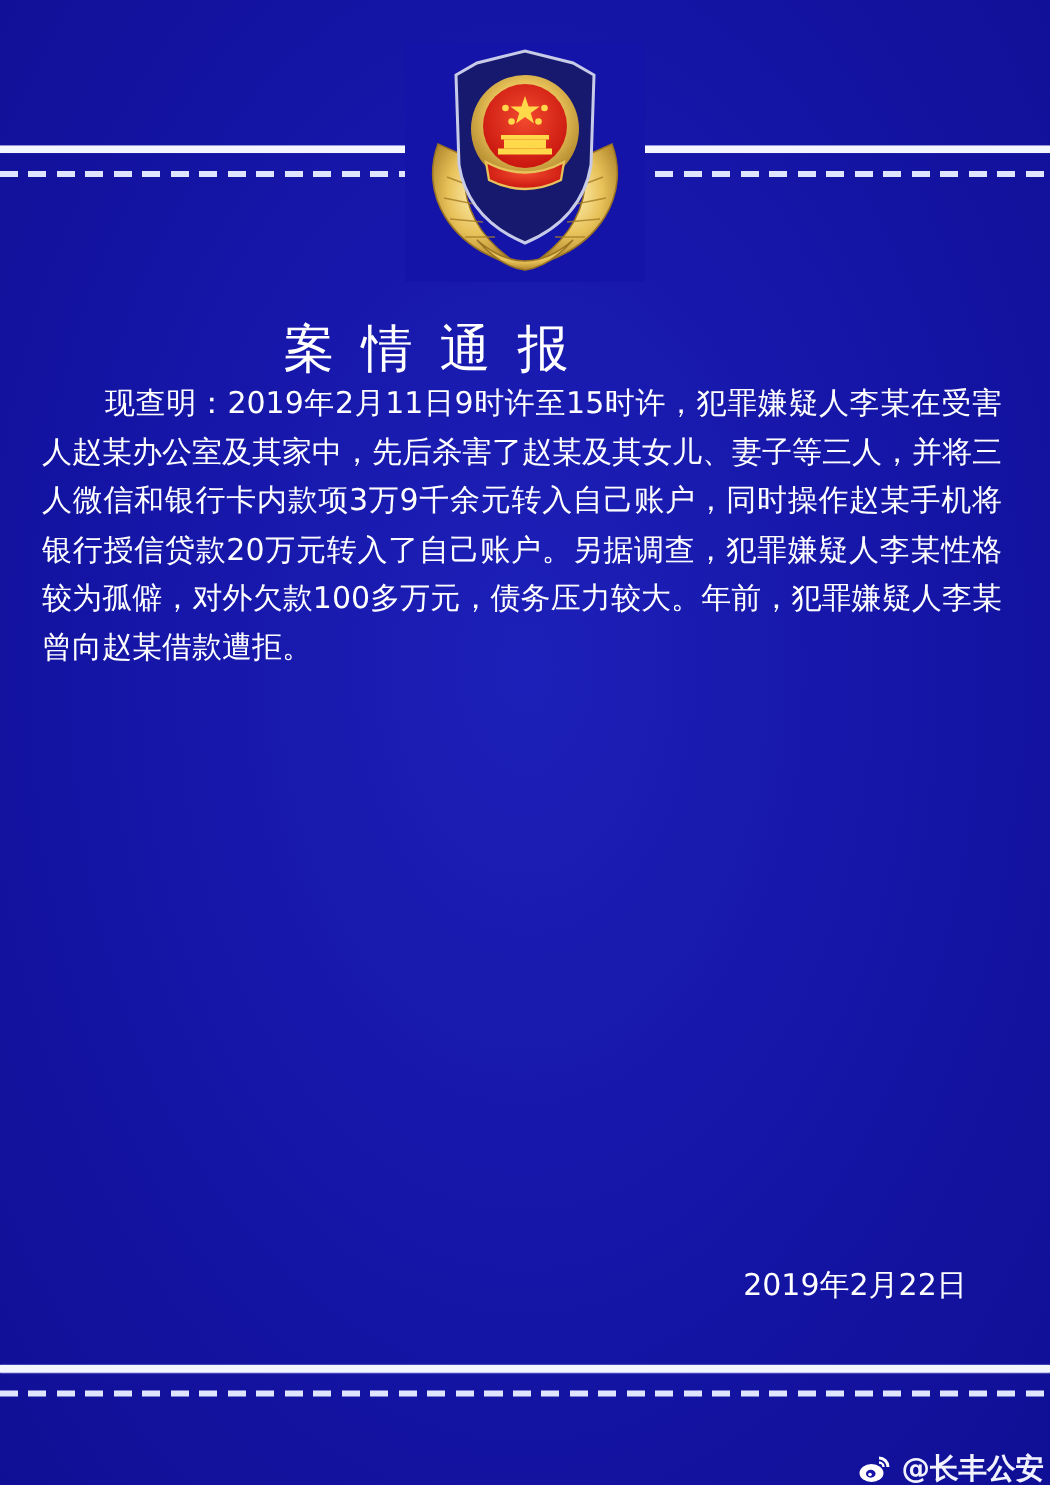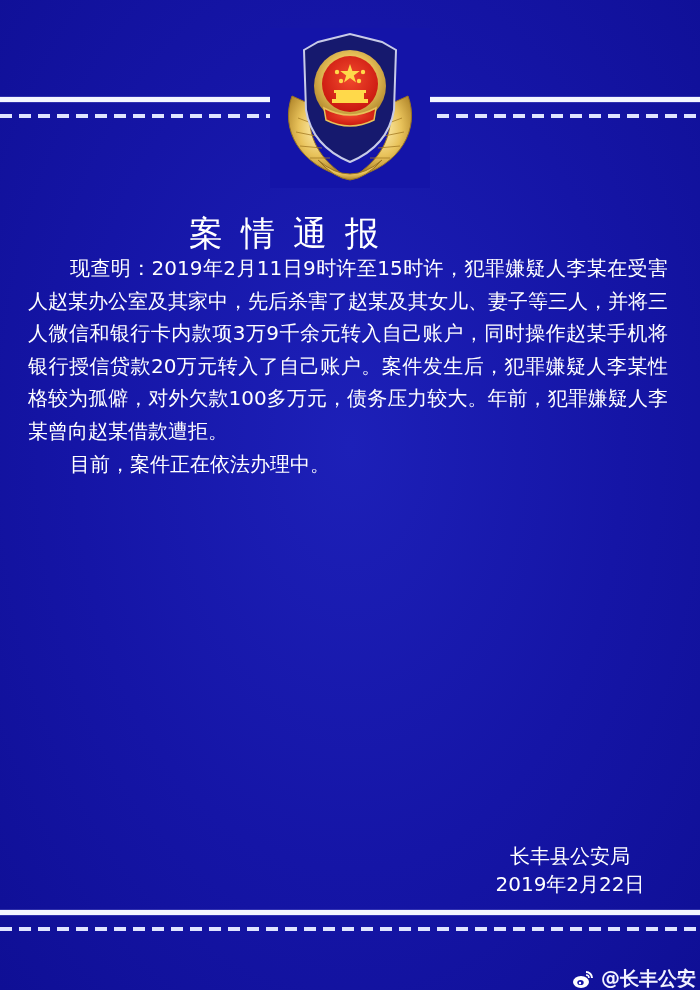"现查明：2019年2月11日9时许至15时许，犯罪嫌疑人李某在受害人赵某办公室及" p { text: 案件发生后 -> 另据调查 }
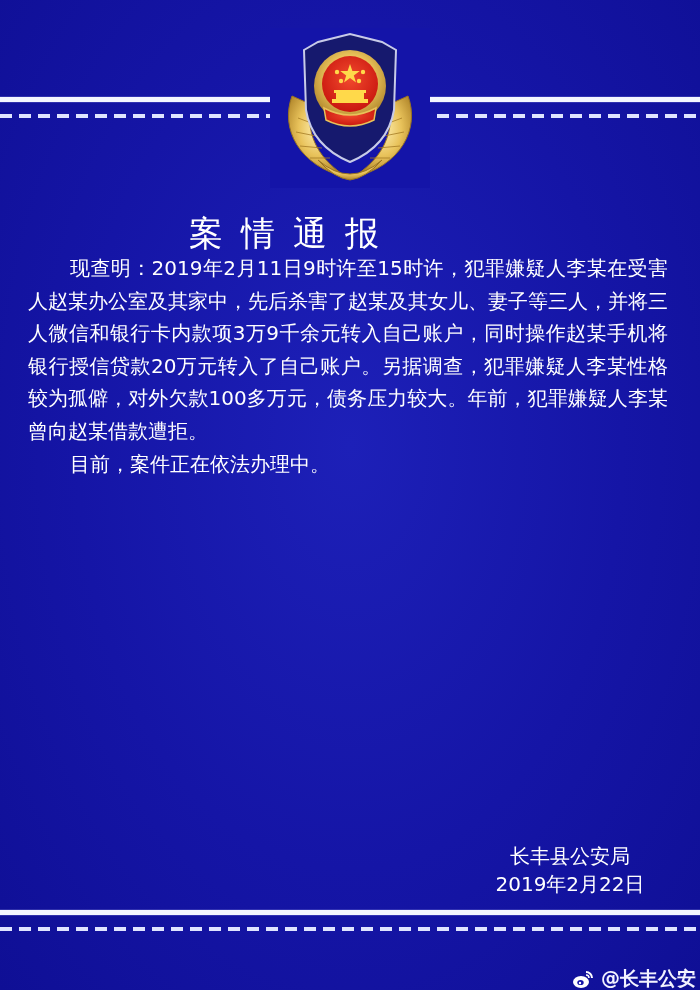"目前，案件正在依法办理中。" p.last { html: <p>目前，案件正在依法办理中。</p> -> none }
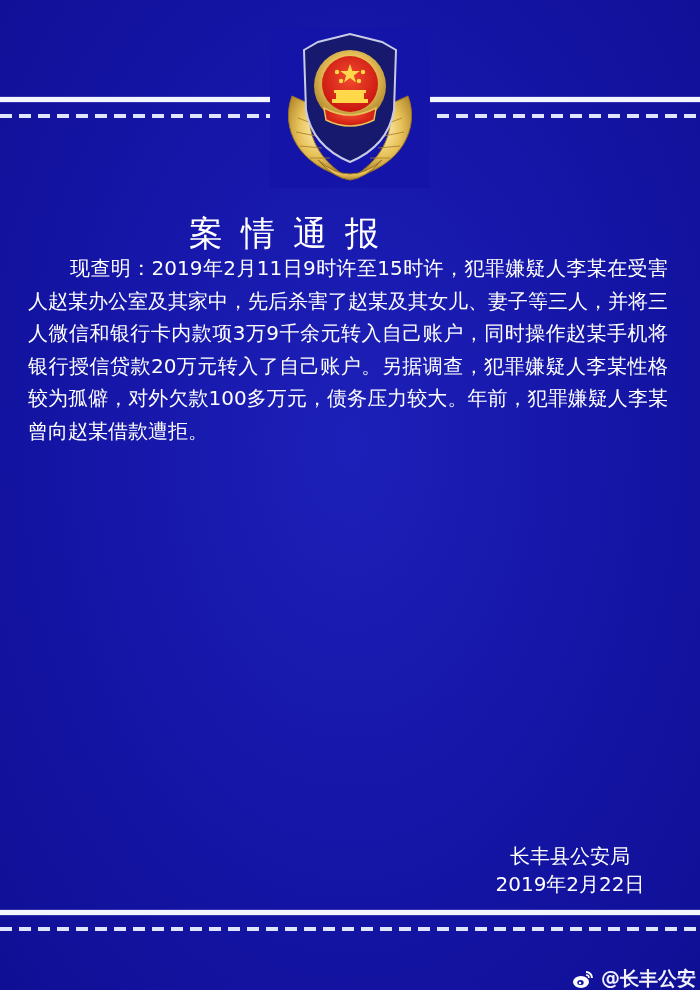"长丰县公安局" div { html: <div>长丰县公安局</div> -> none }
